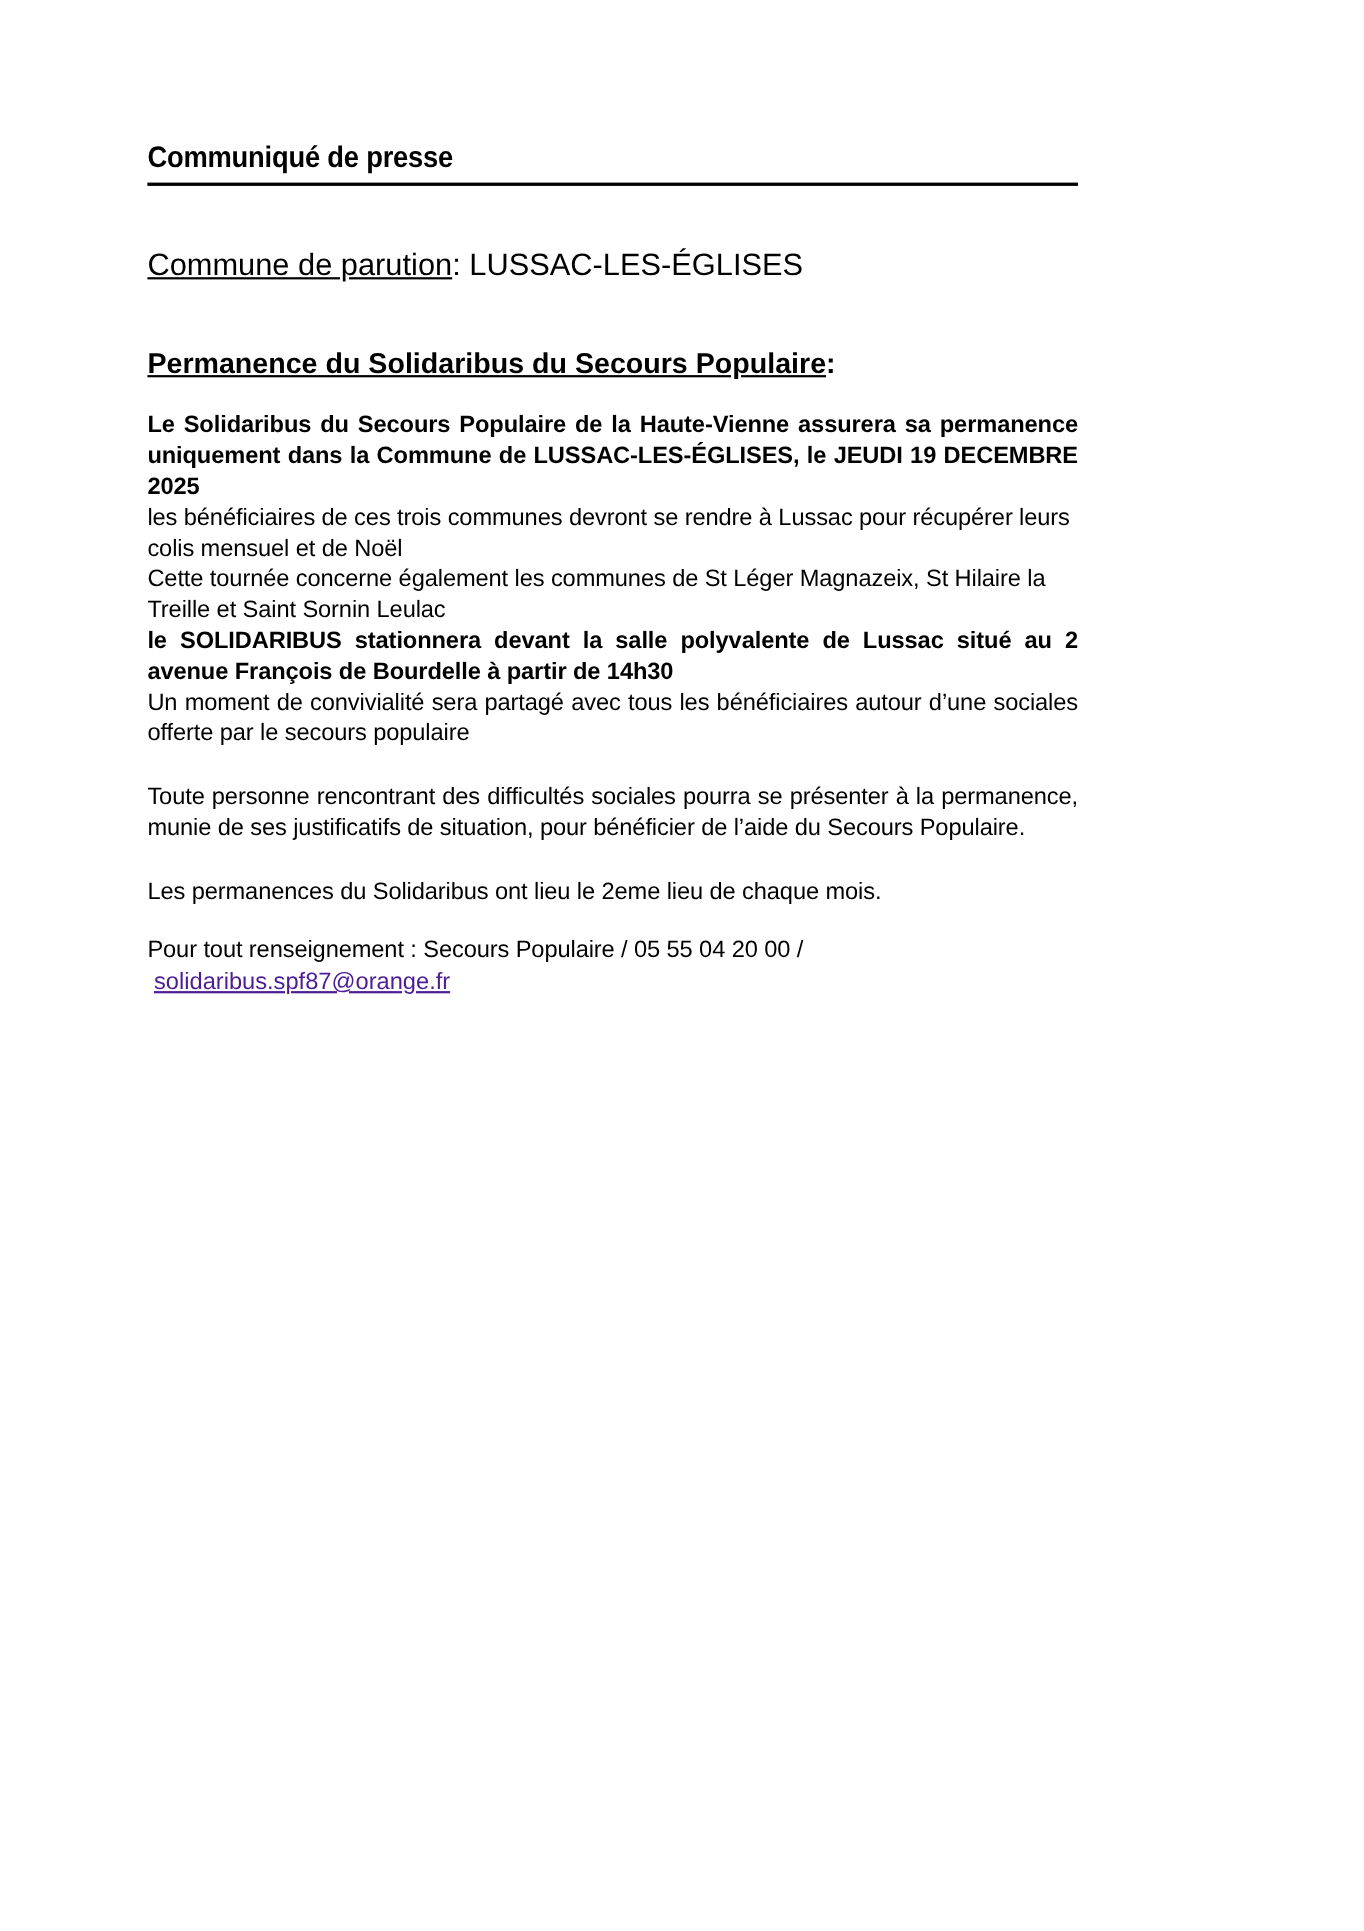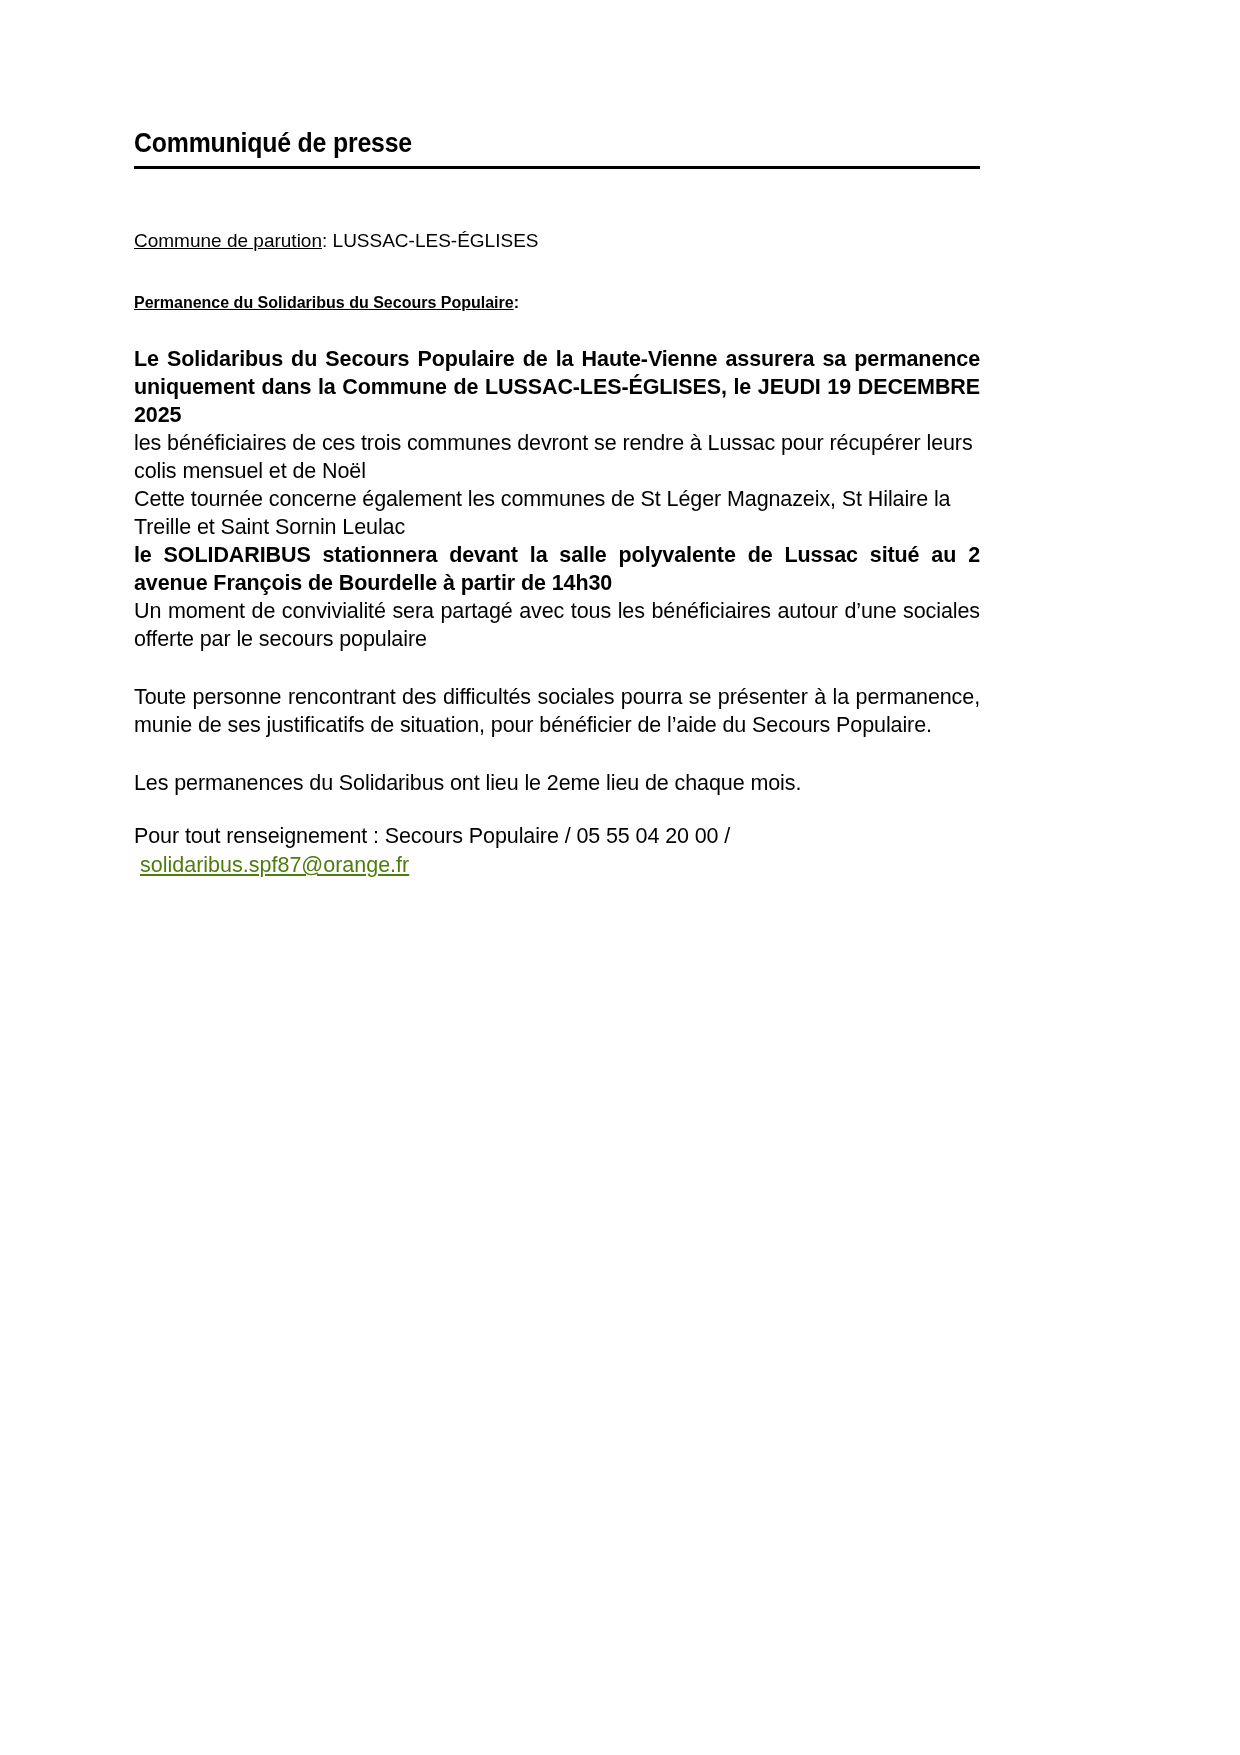"Commune de parution: LUSSAC-LES-ÉGLISES" .commune-line { font-size: 19px -> 28px }
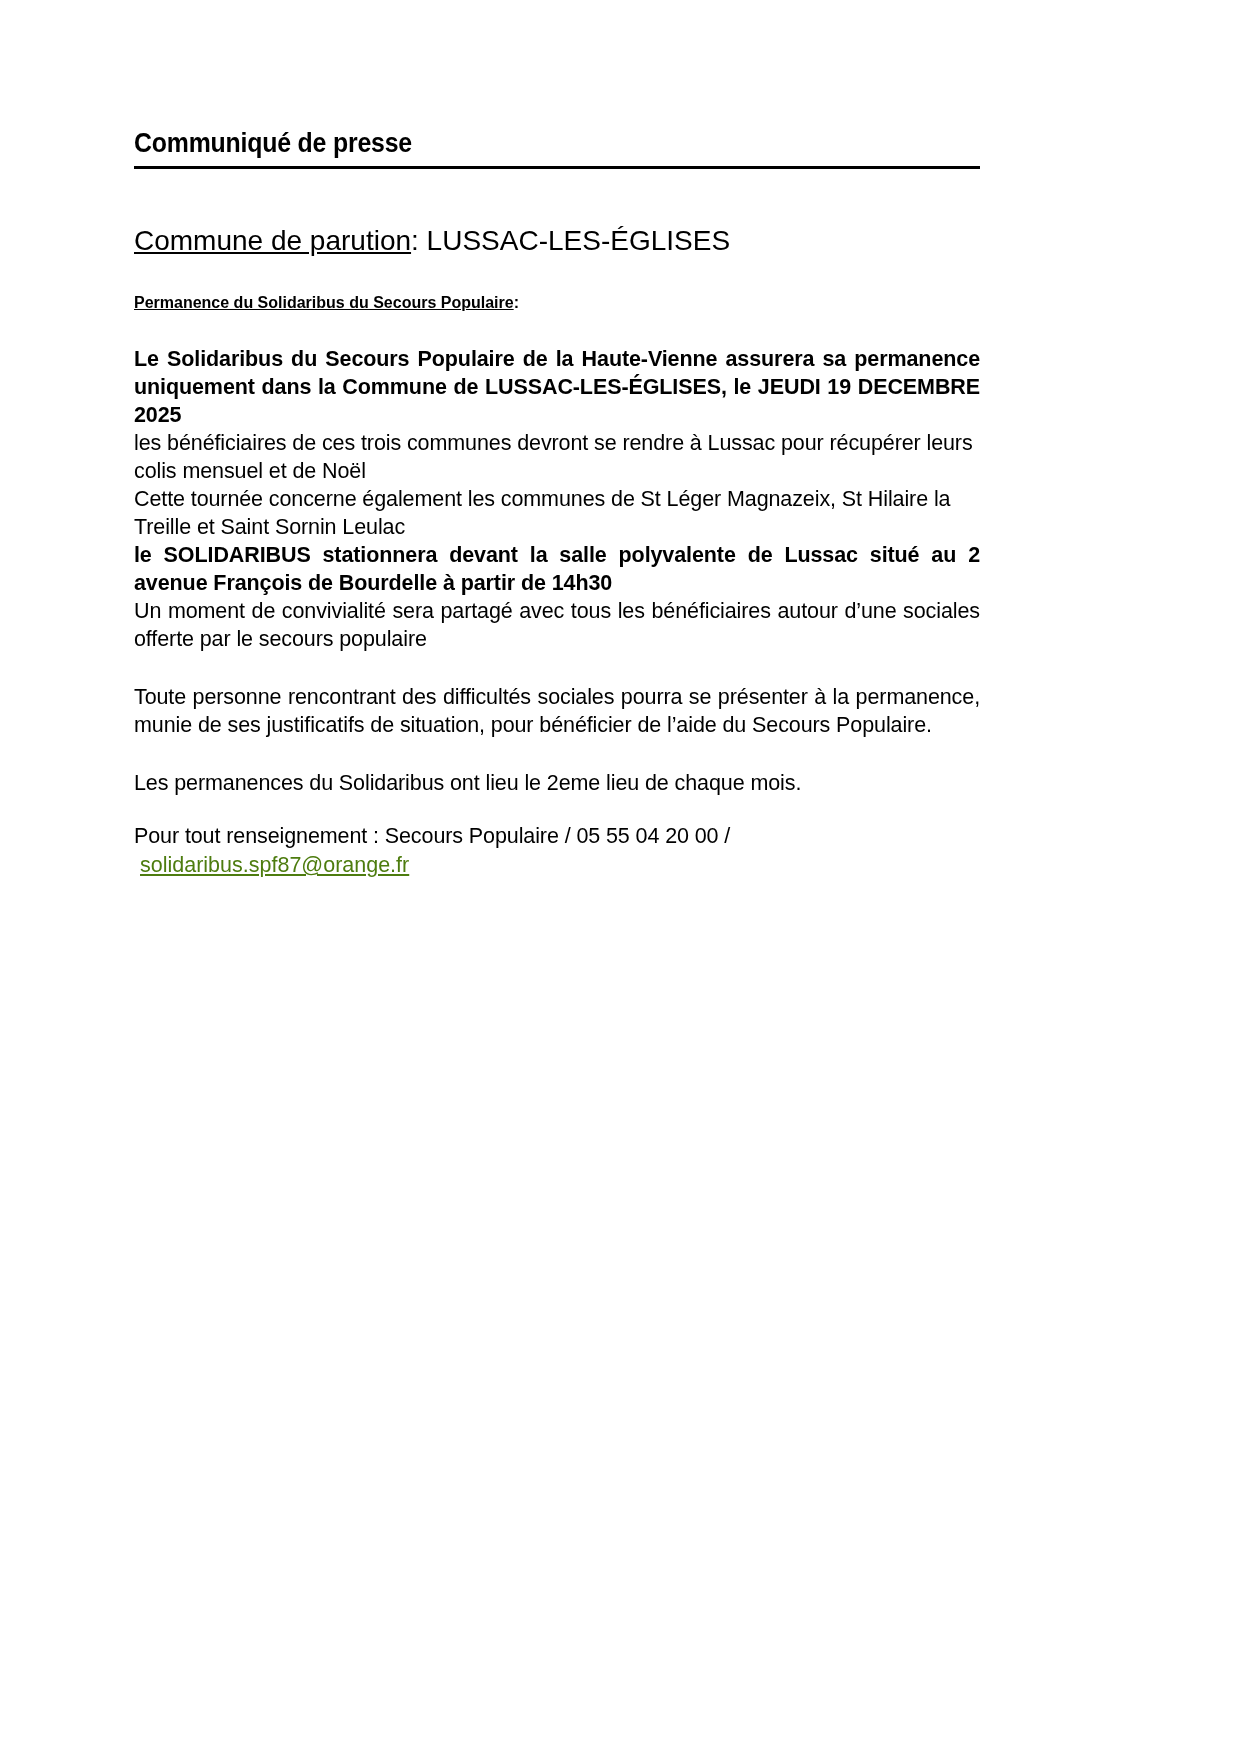"Permanence du Solidaribus du Secours" .section-heading { font-size: 16px -> 26px; margin-top: 34px -> 61px }
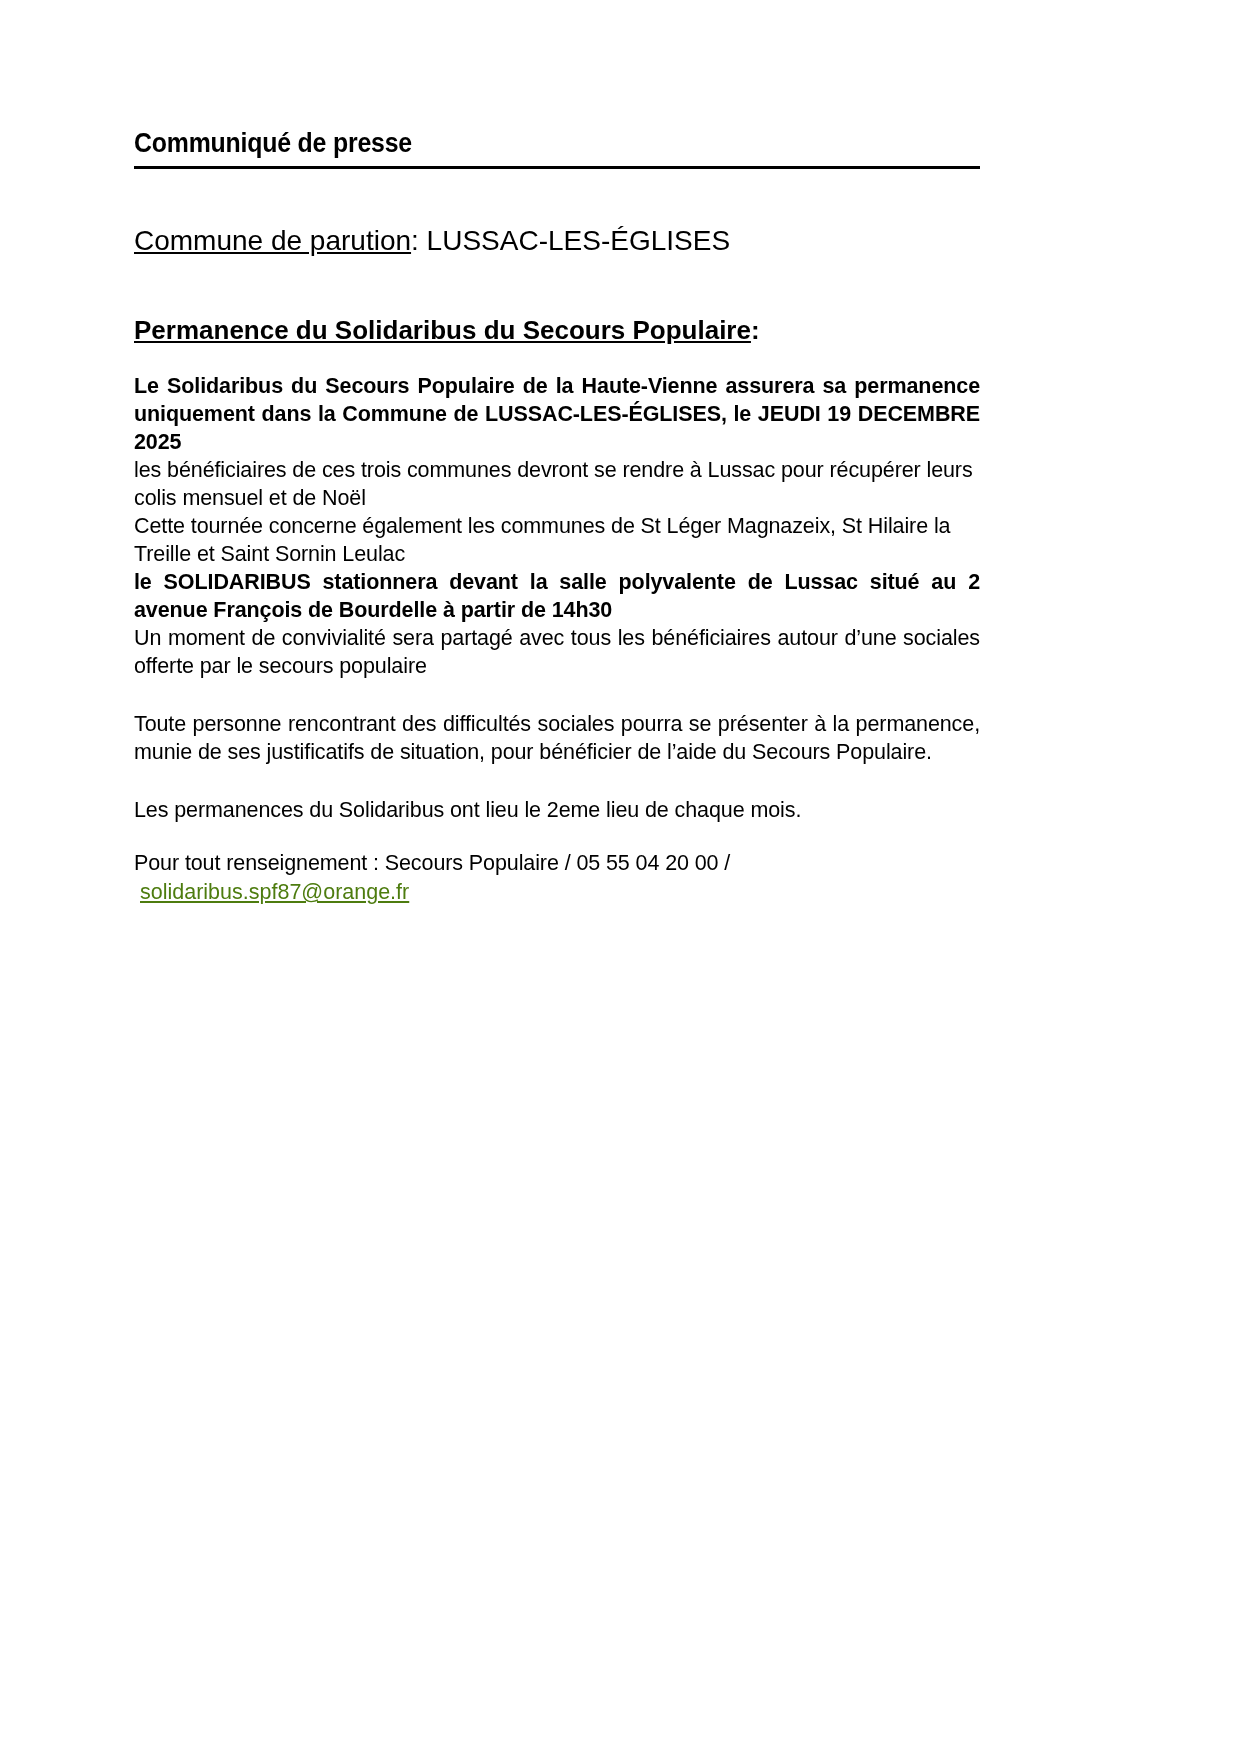"solidaribus.spf87@orange.fr" .email-link { color: #4d7c0f -> #4c1d95 }
